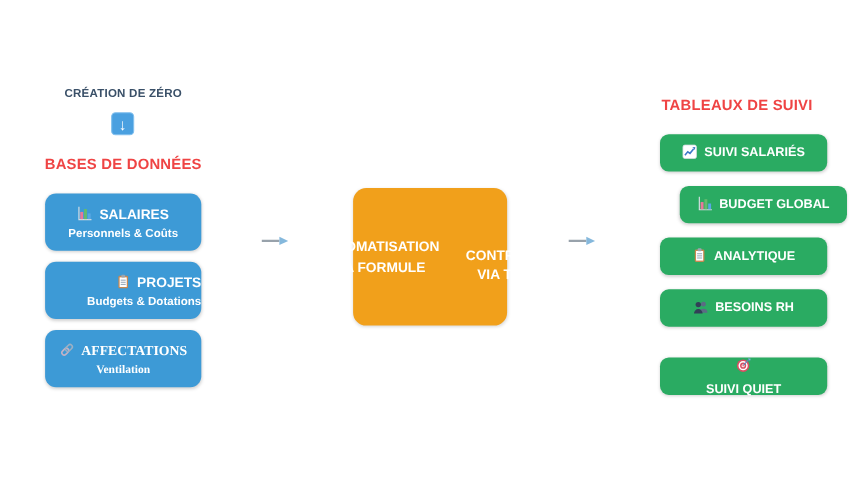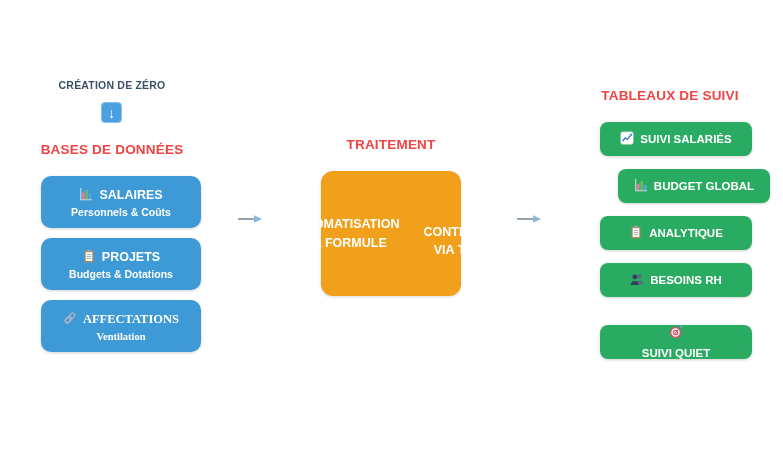"TRAITEMENT" div.heading { html: <div>TRAITEMENT</div> -> none }
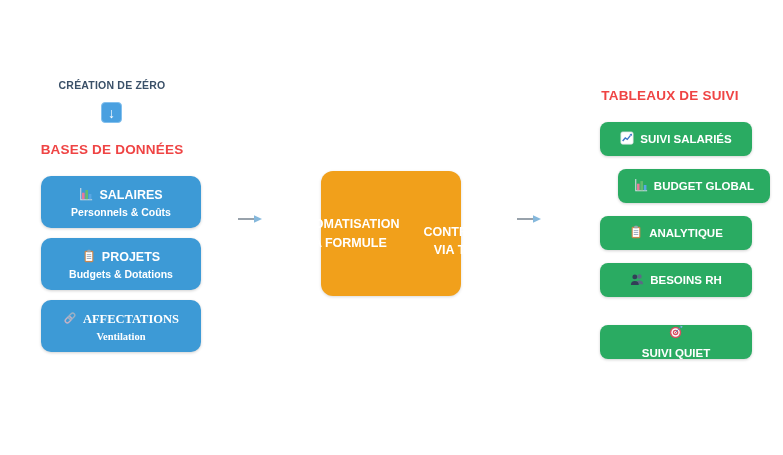"SALAIRES" .card { width: 160px -> 142px }
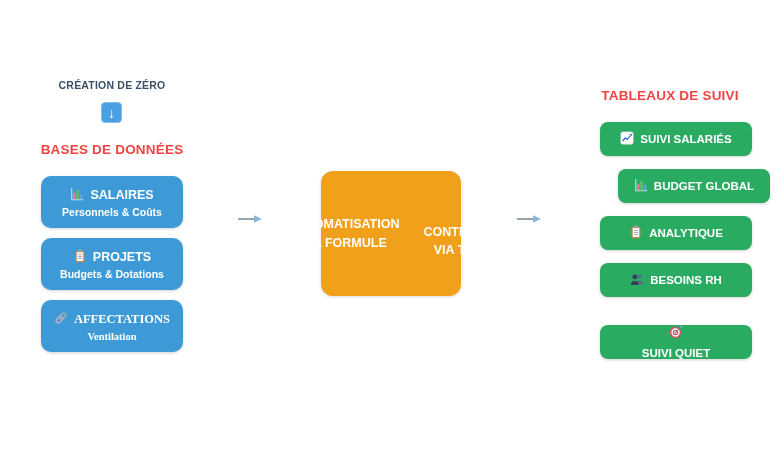"PROJETS" div.card { align-items: none -> flex-end }
